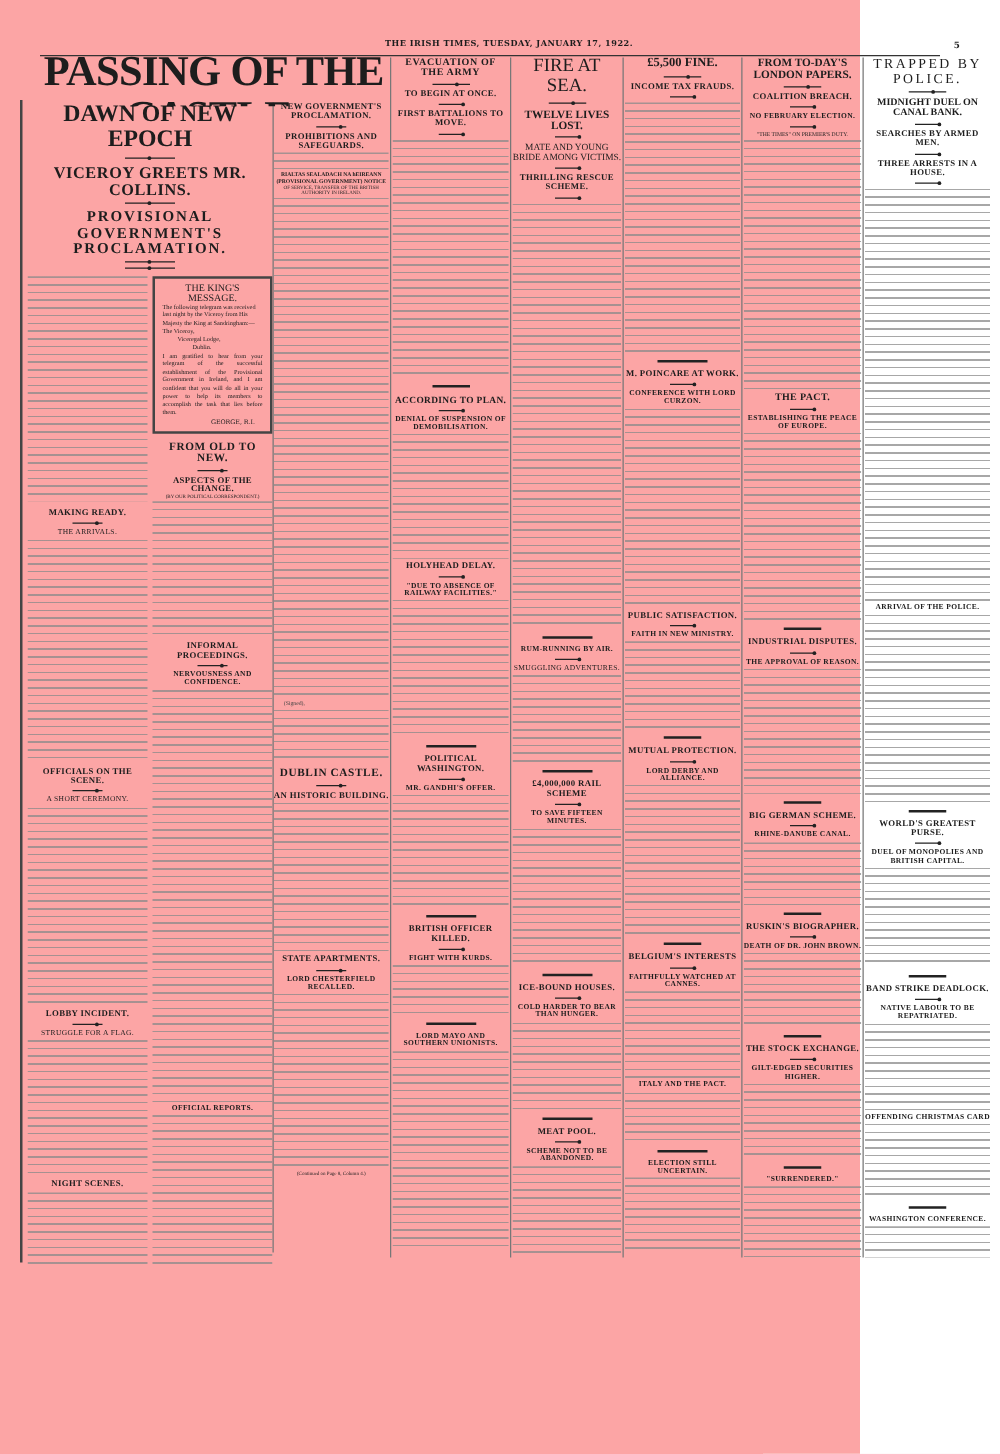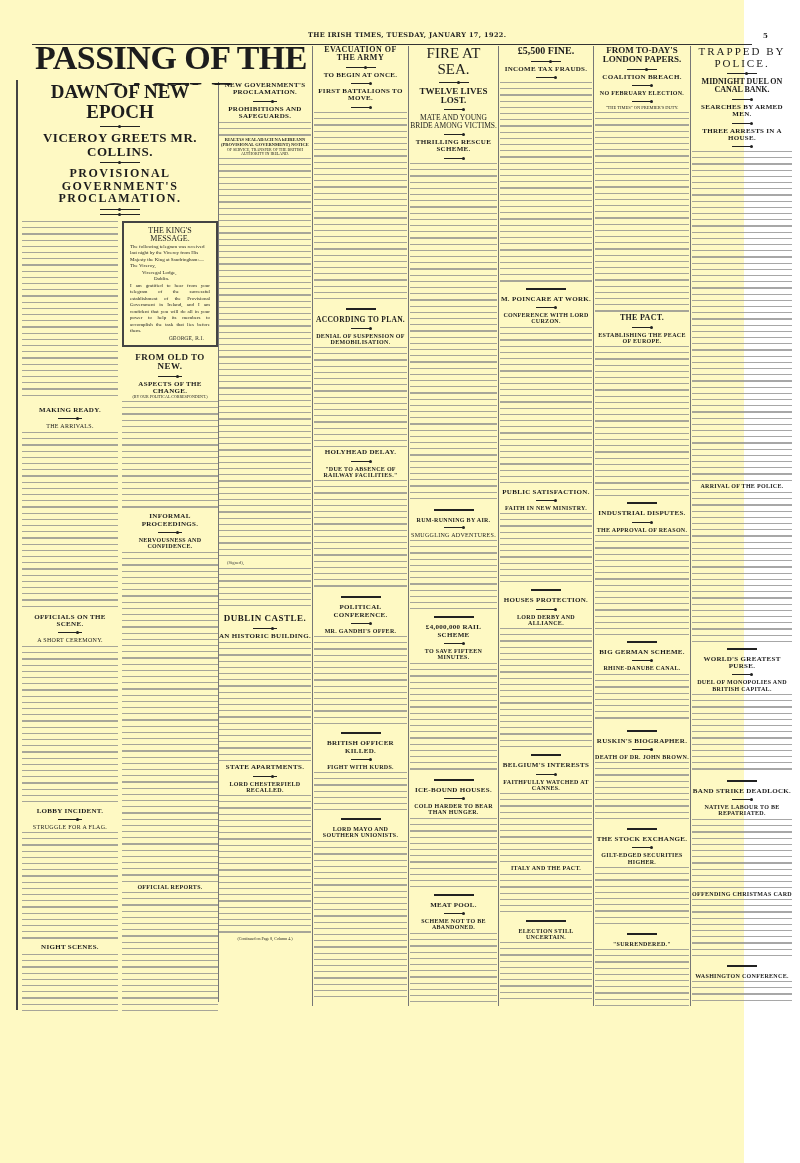"THE IRISH TIMES, TUESDAY, JANUARY" .page { background: #fef9c3 -> #fca5a5; width: 744px -> 688px }
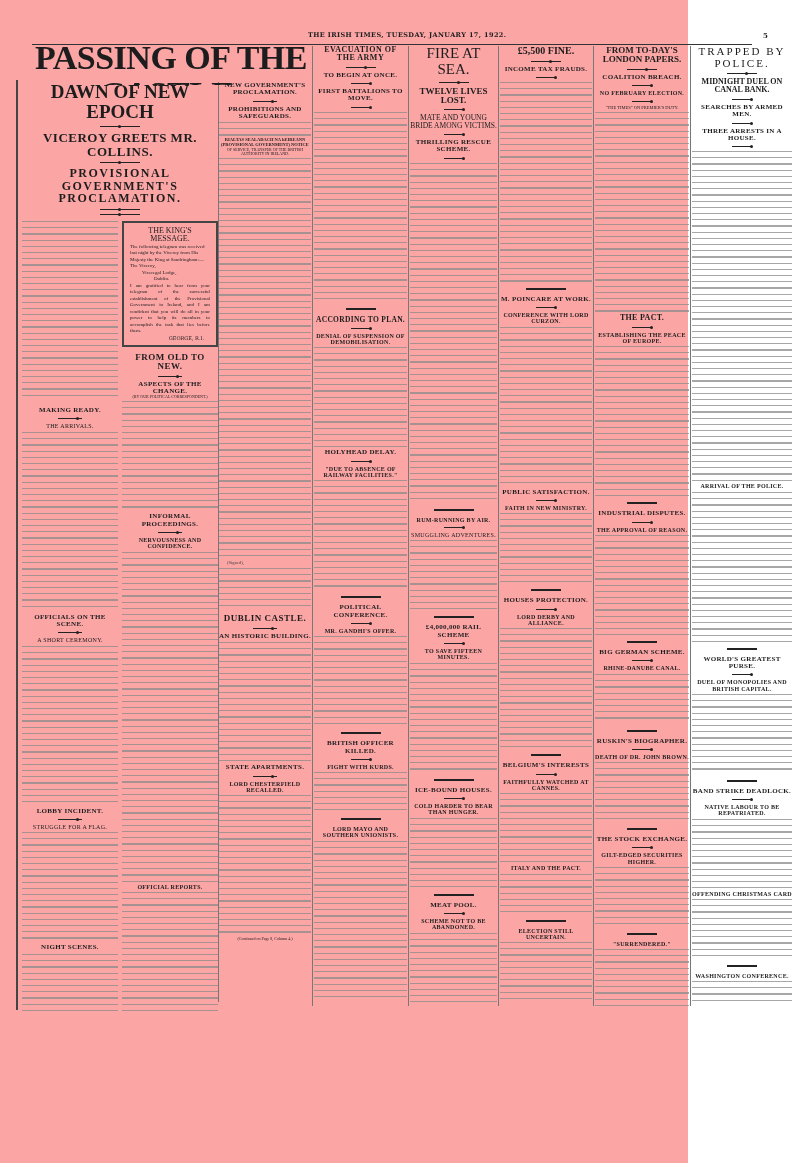"HOUSES PROTECTION." div.hl { text: HOUSES -> MUTUAL }
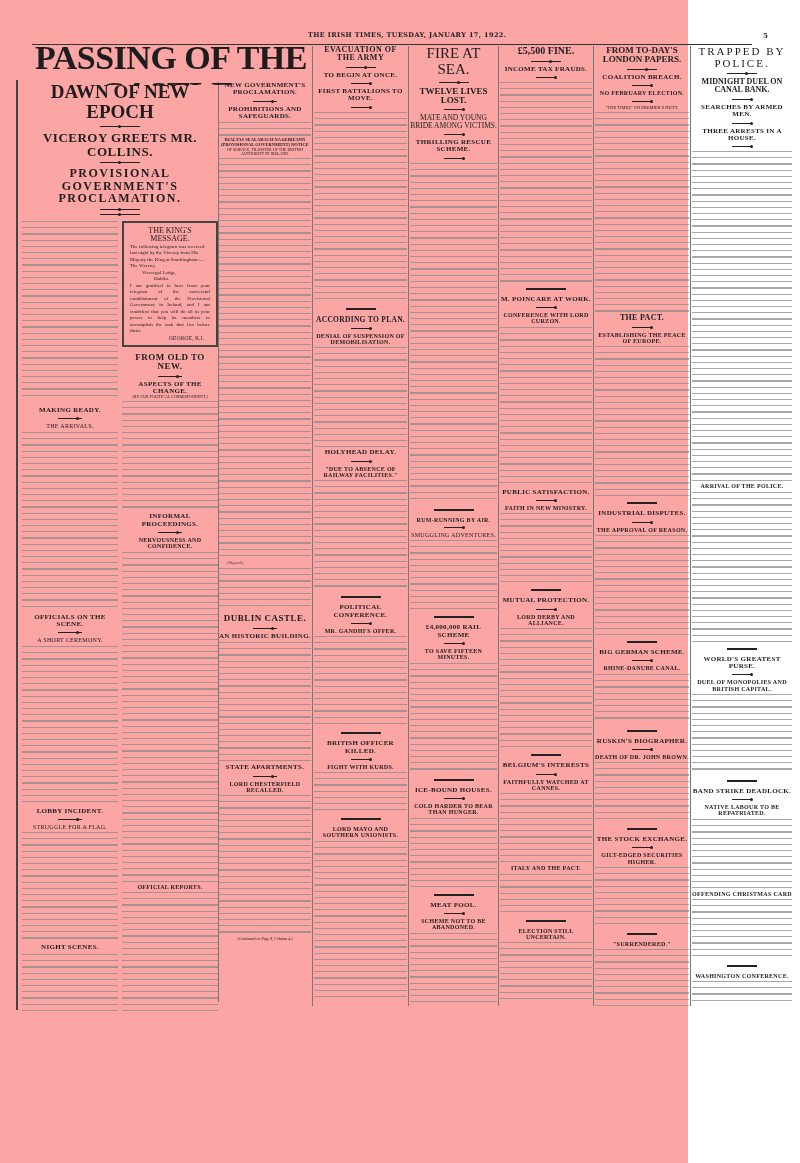"POLITICAL CONFERENCE." div.hl { text: CONFERENCE -> WASHINGTON }
